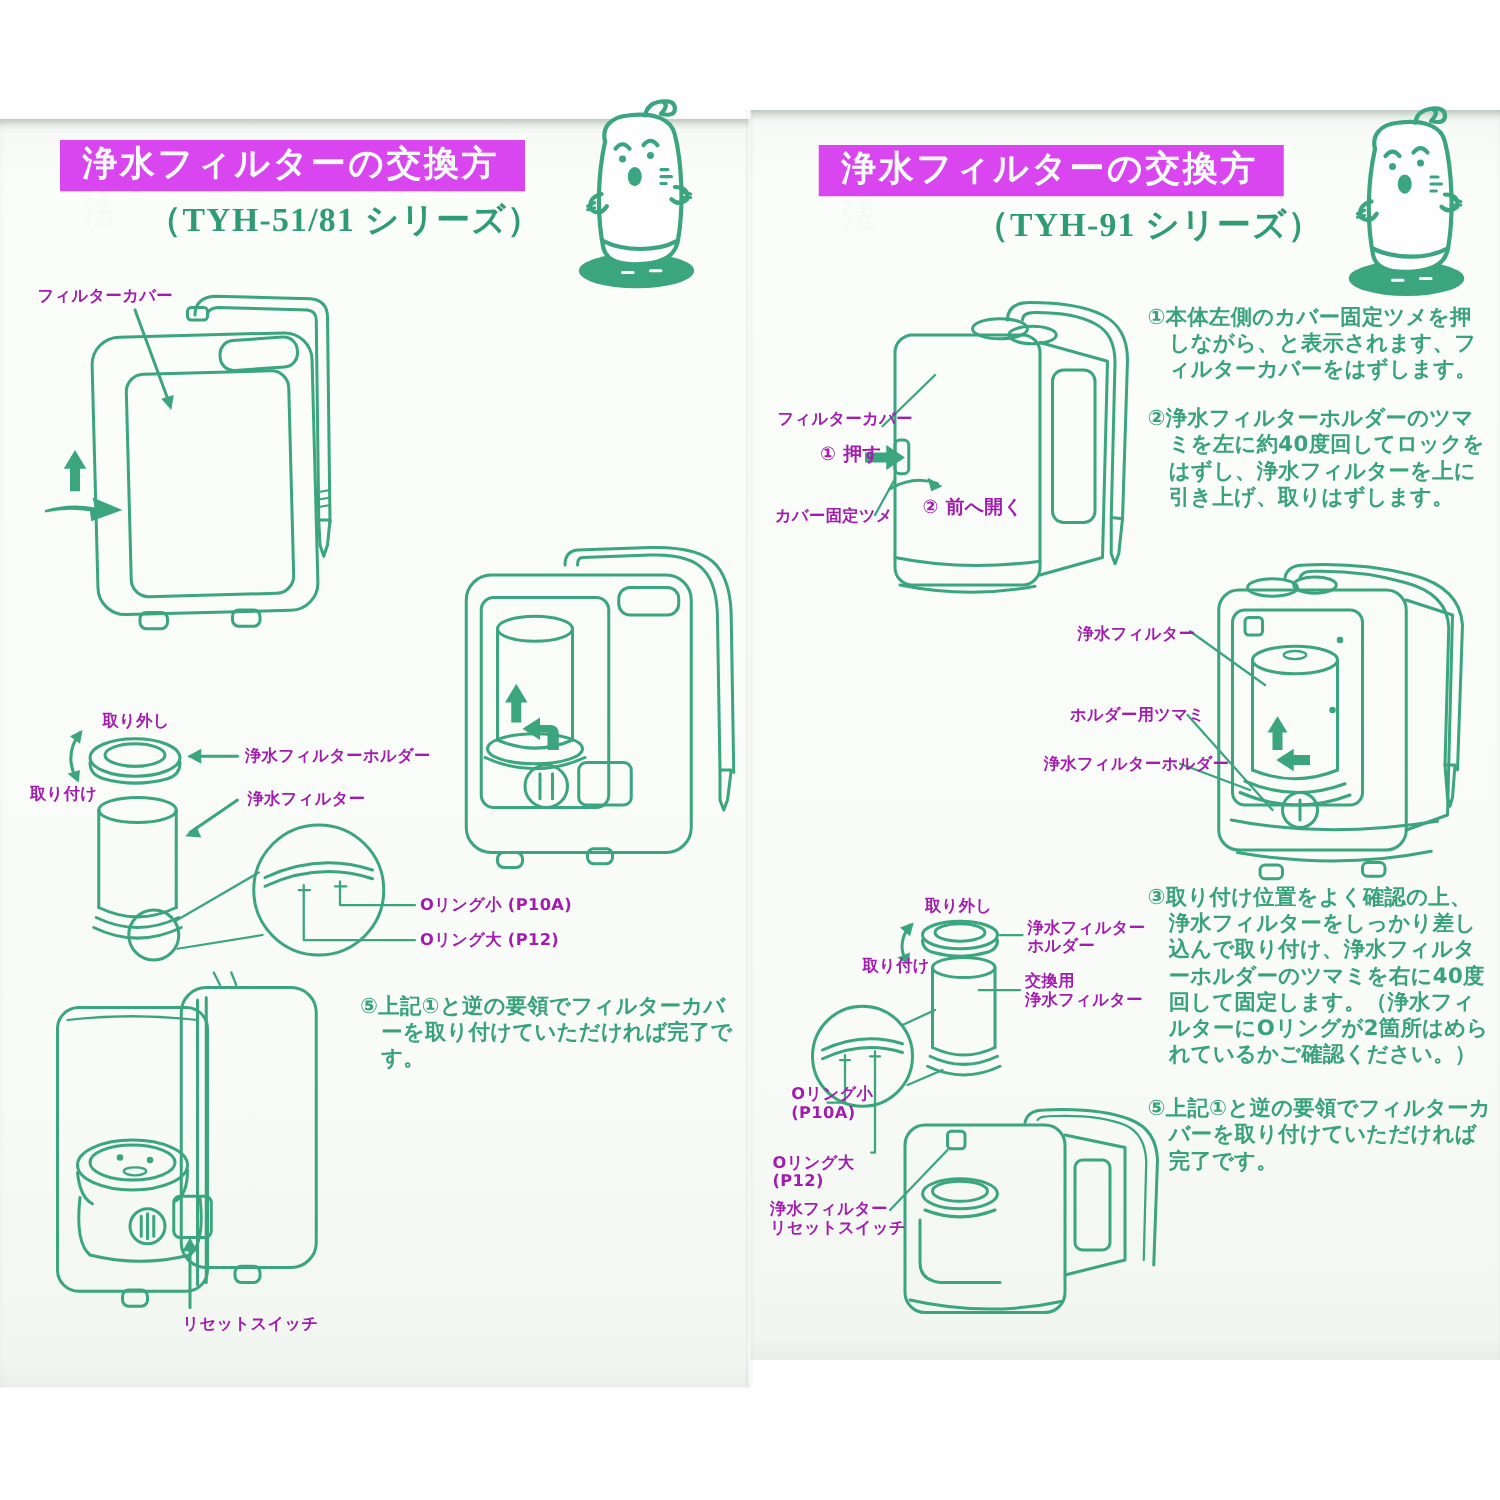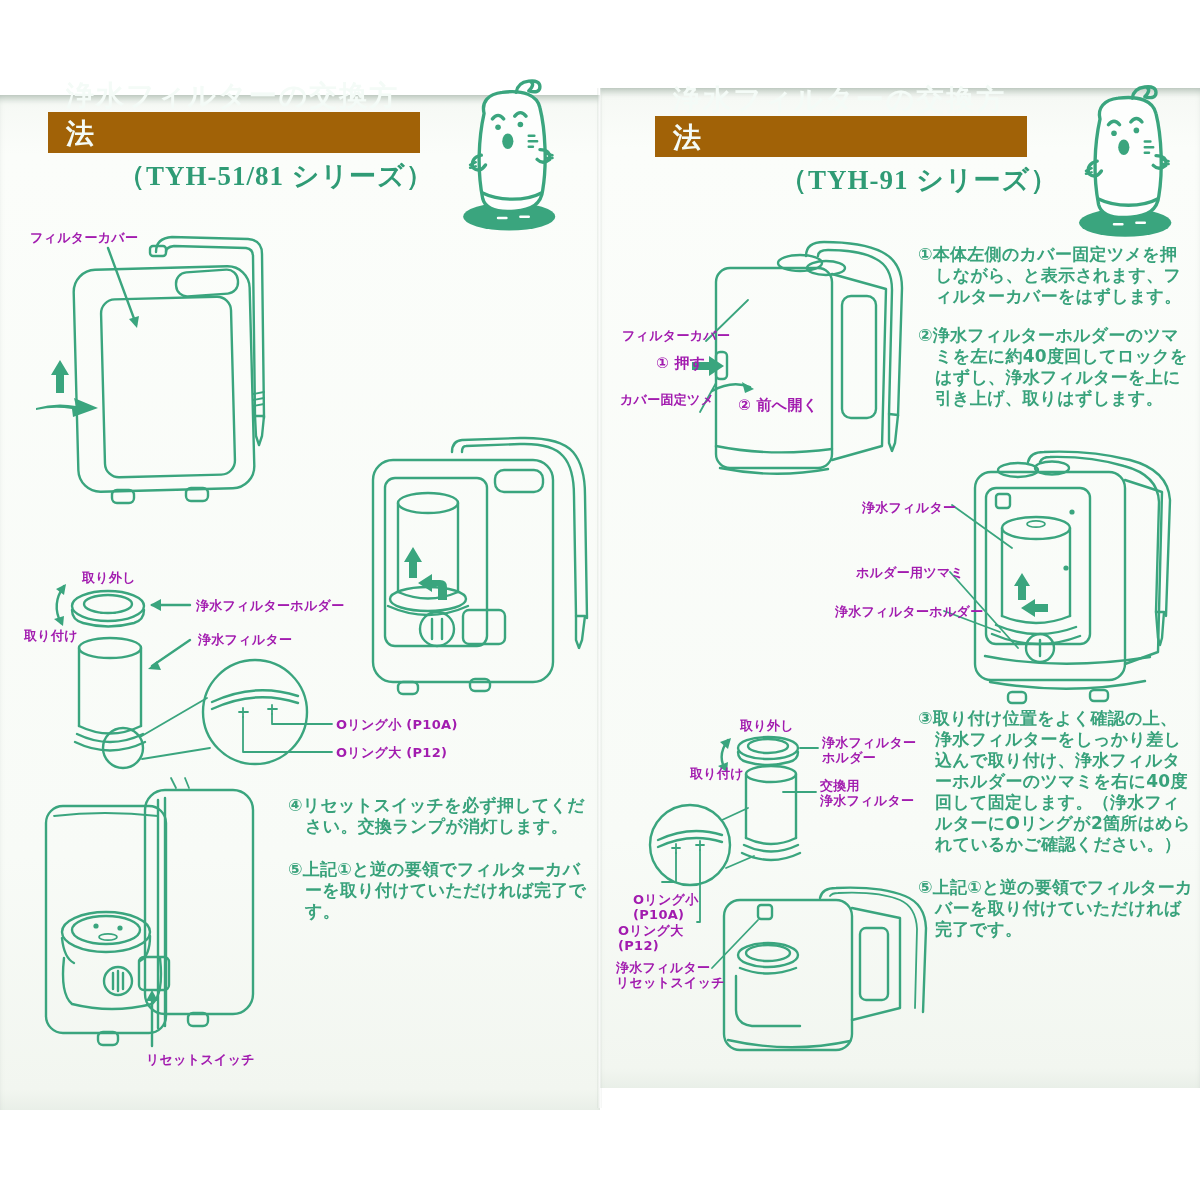"浄水フィルターの交換方法" .banner { align-items: flex-end -> flex-start; background: #a16207 -> #d946ef }
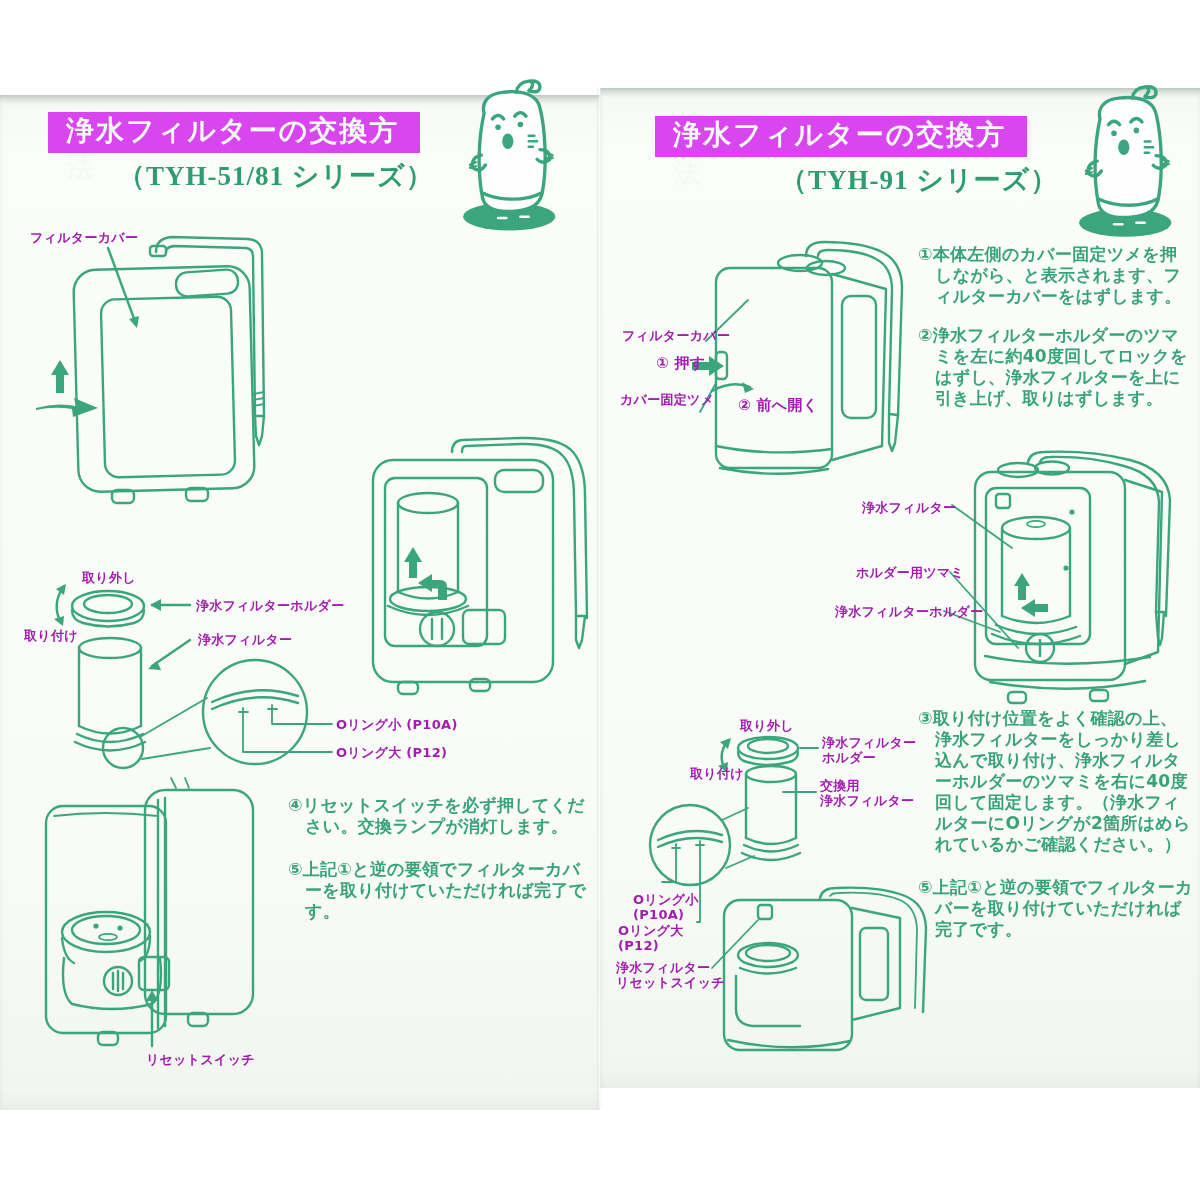"カバー固定ツメ" div.lbl { top: 392px -> 406px }
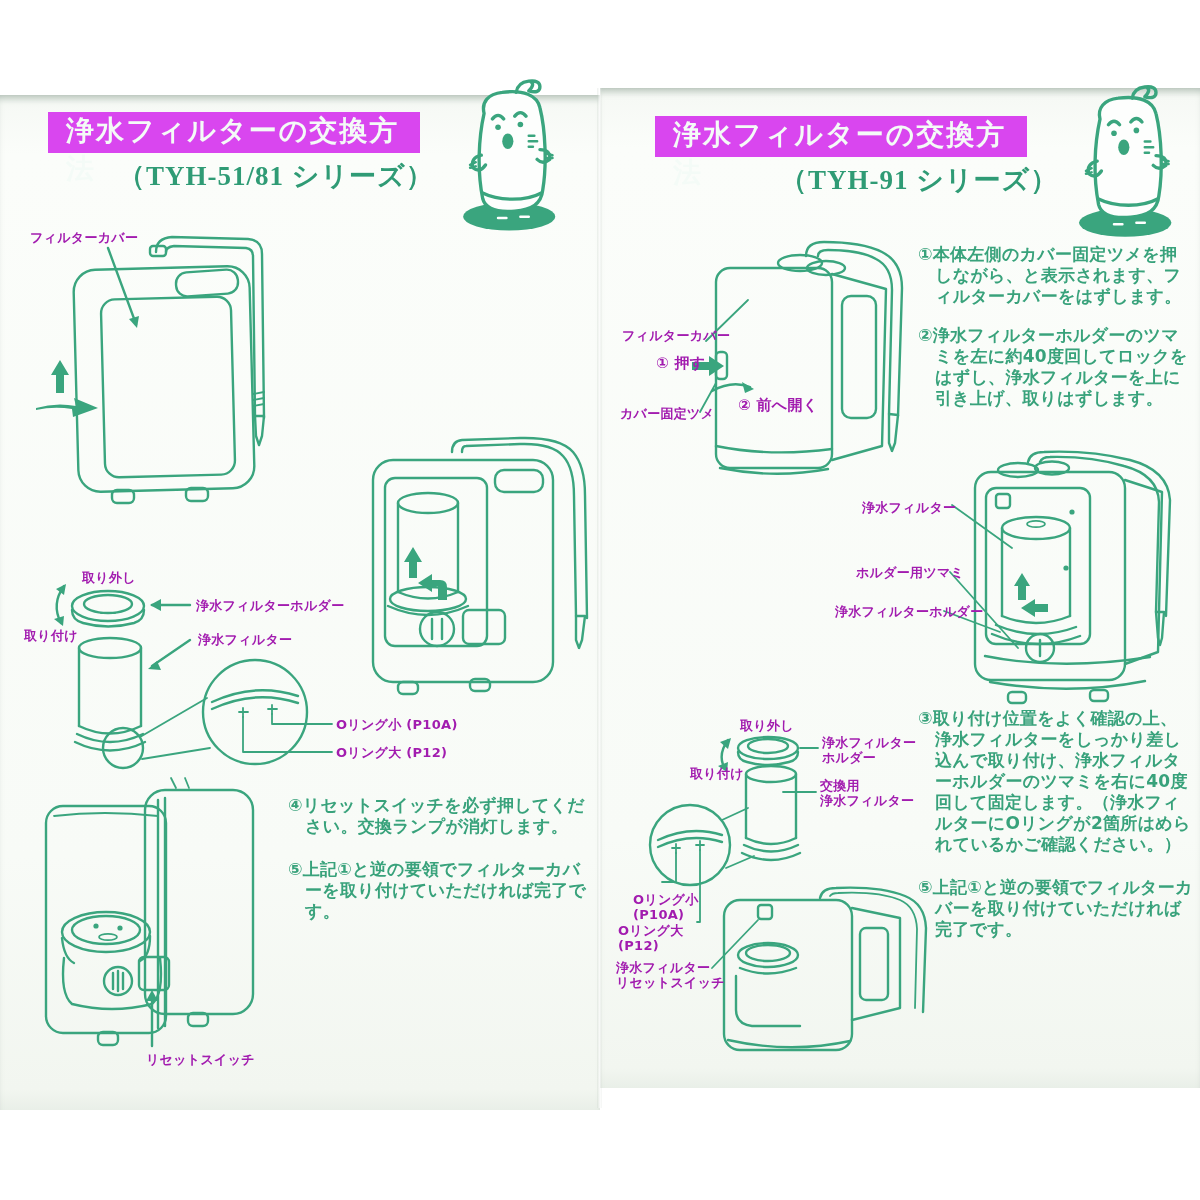"④リセットスイッチを必ず押してください。交換ランプが消灯します。" p.step { html: <p>④リセットスイッチを必ず押してください。交換ランプが消灯します。</p> -> none }
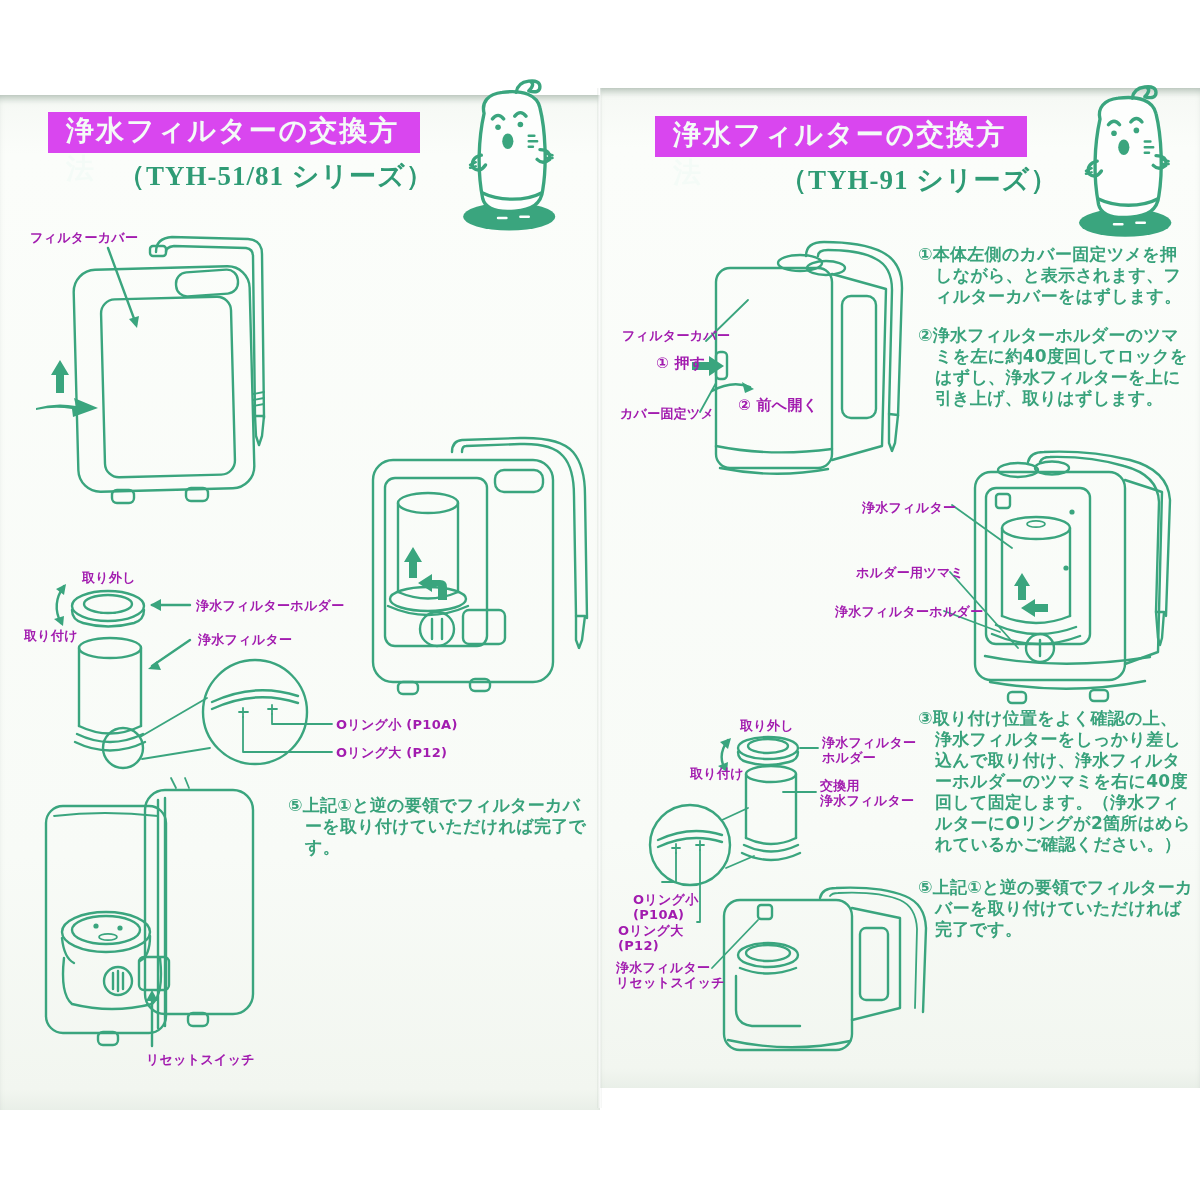"Oリング小" div.lbl { top: 892px -> 868px }
